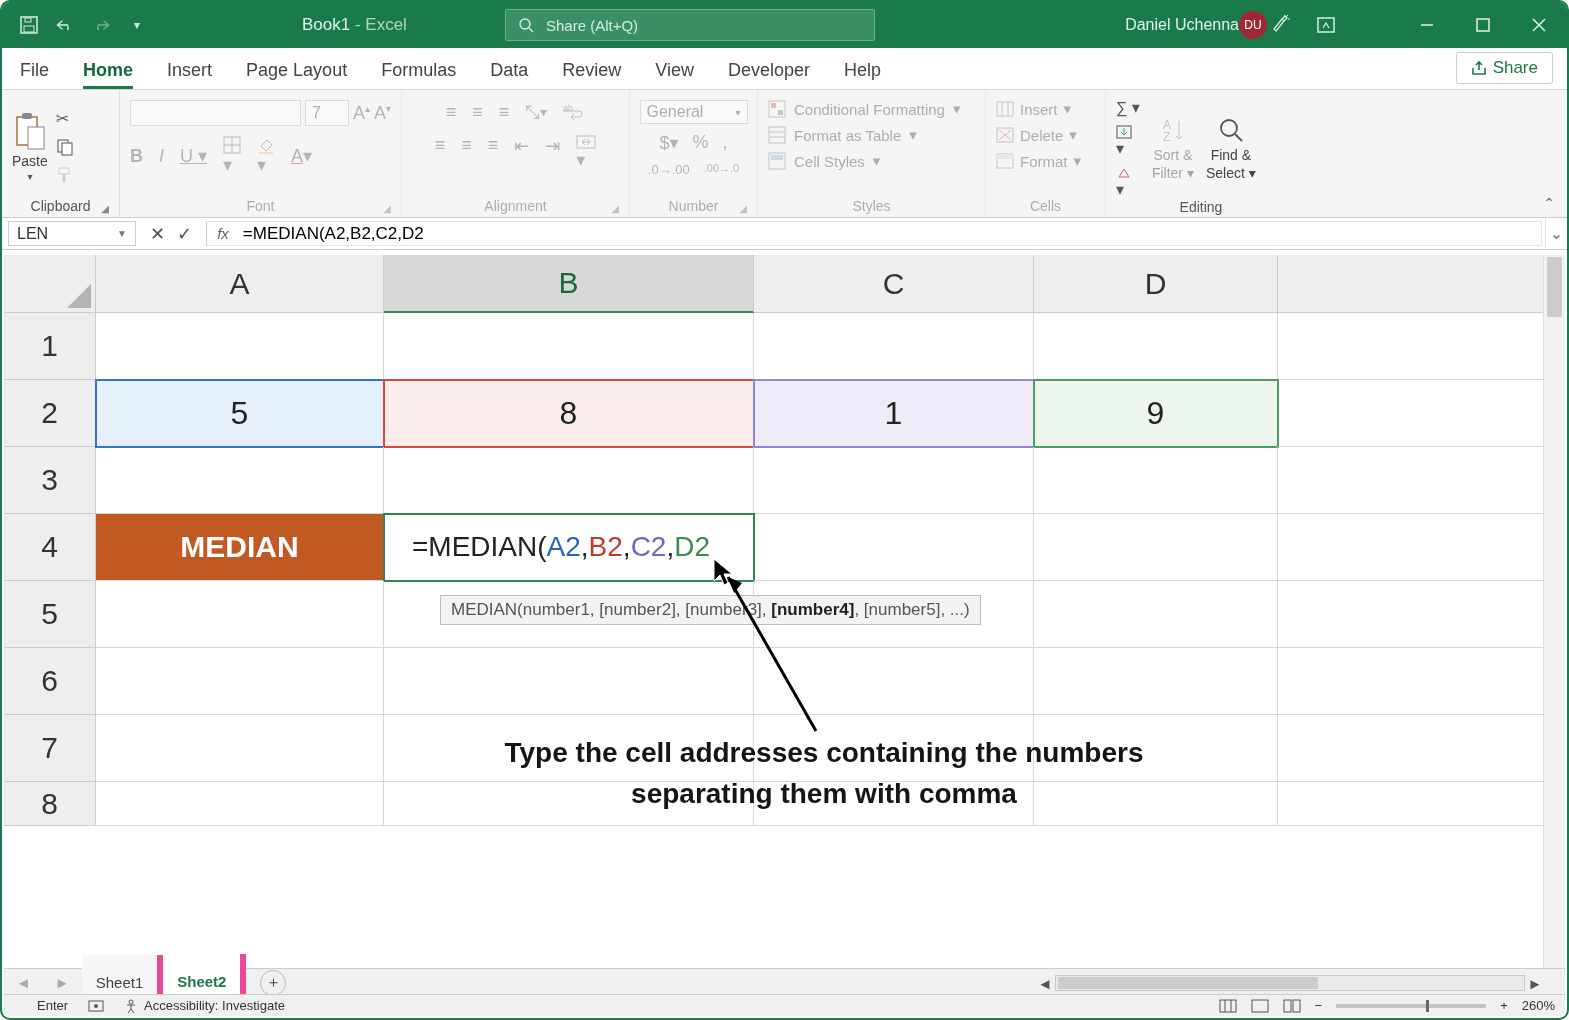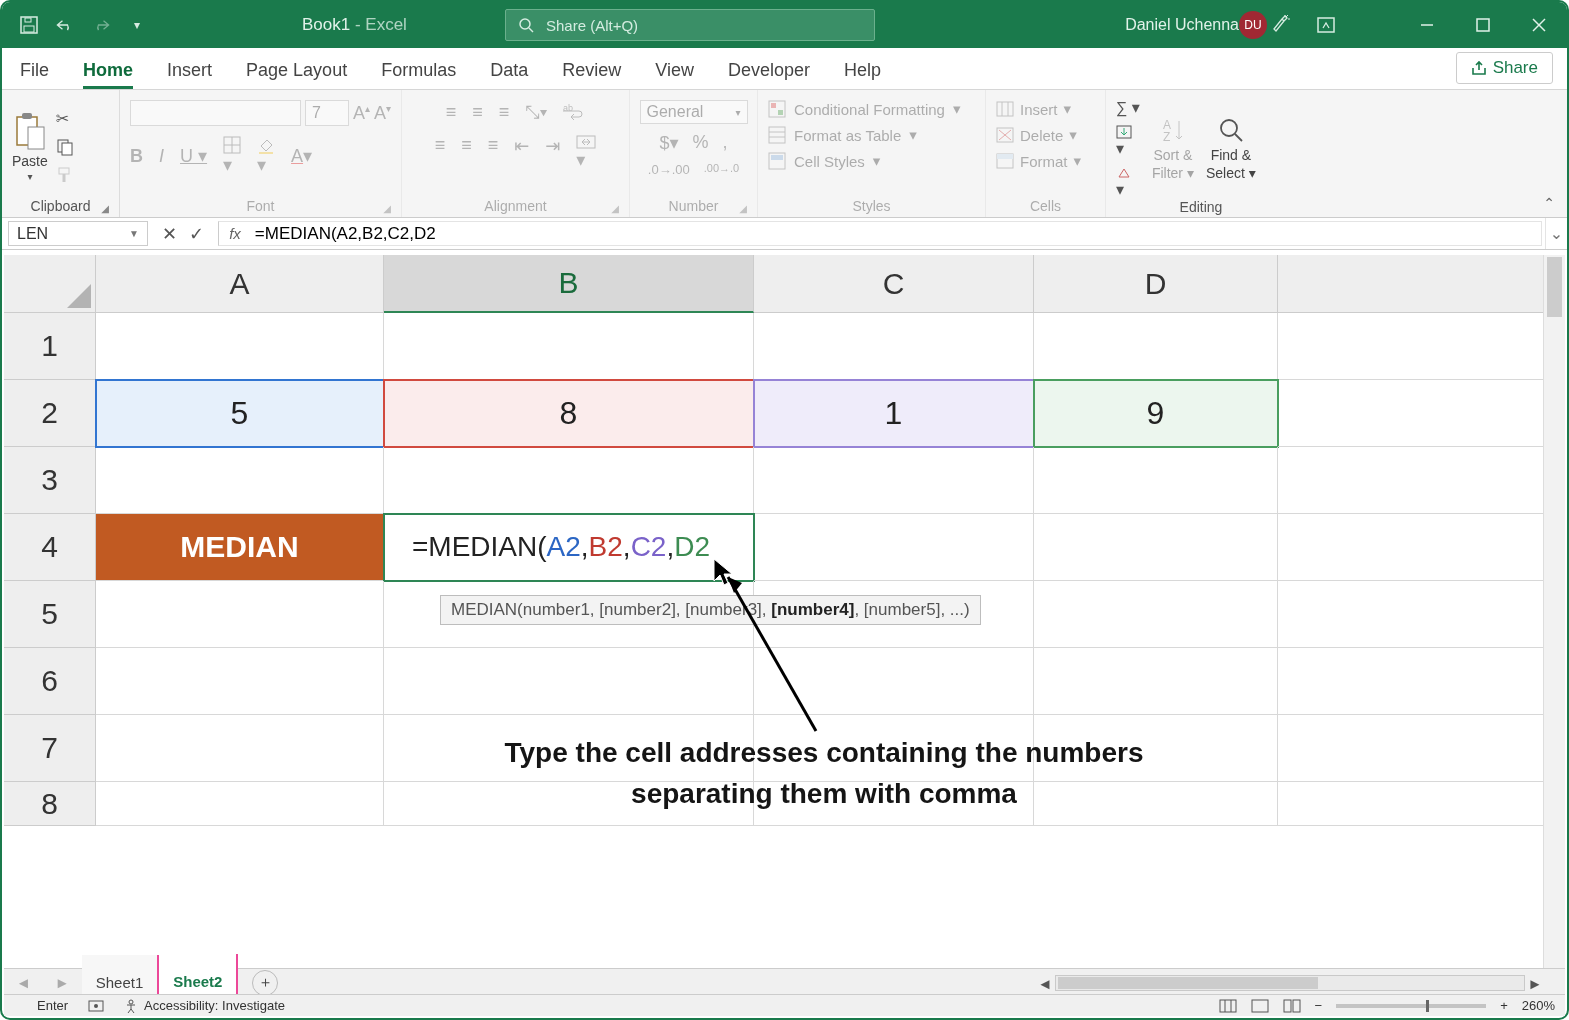"LEN" .namebox { width: 140px -> 128px }
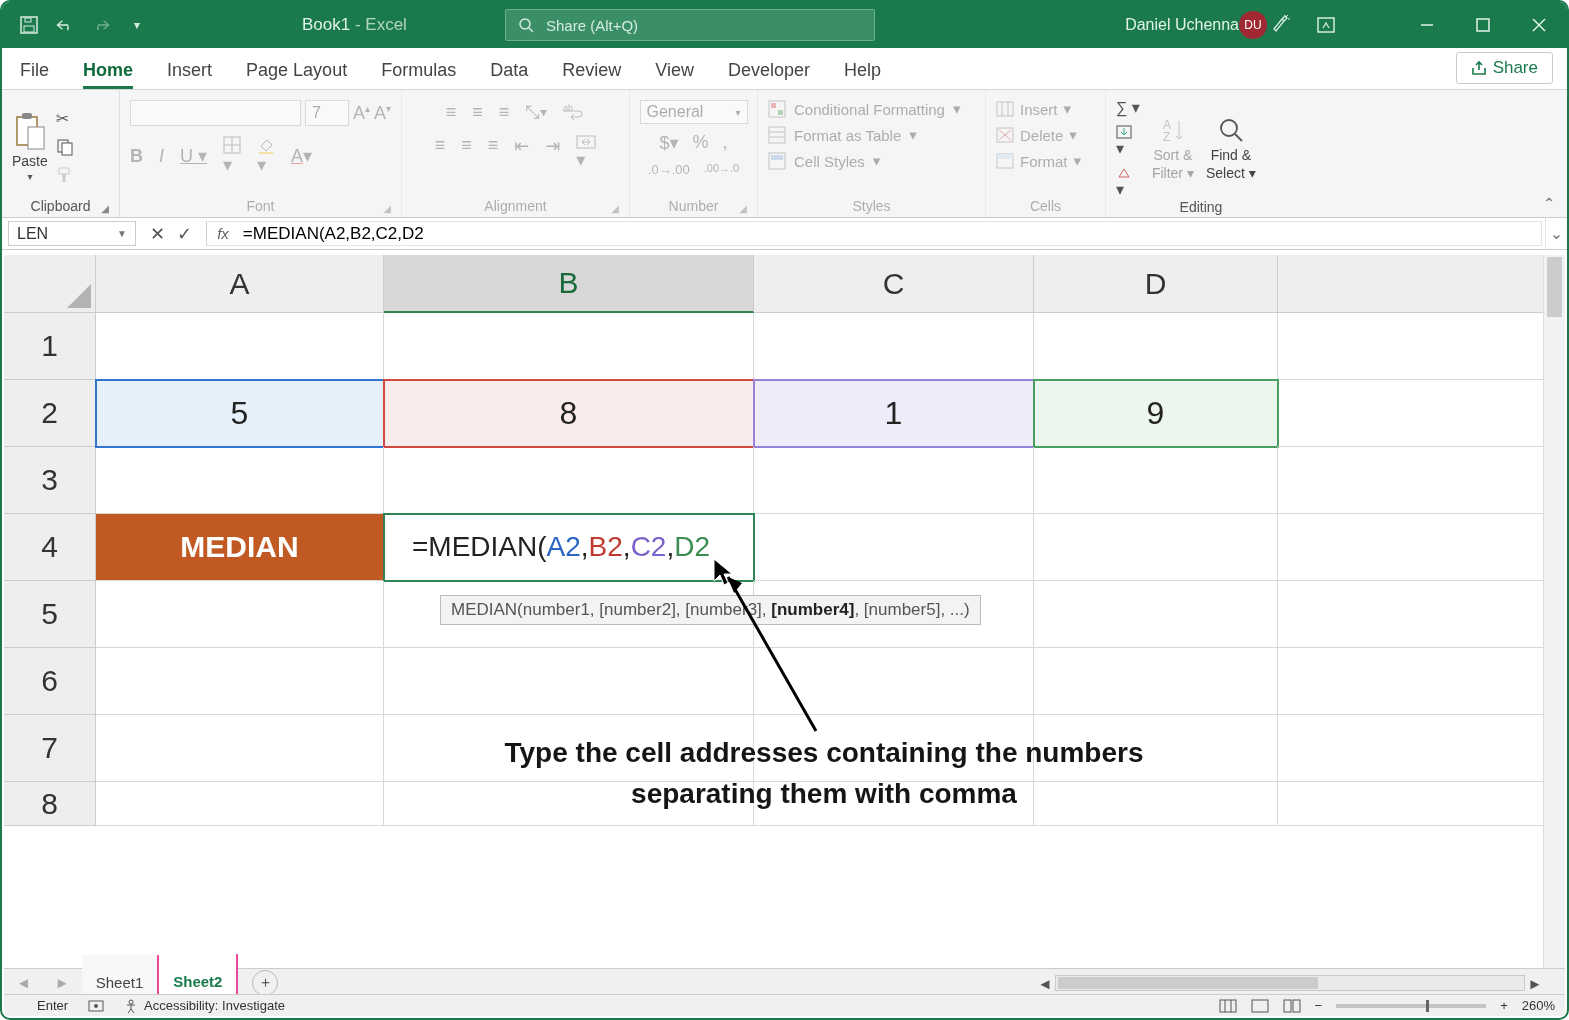"Sheet1" .sheettab { border-right: 2px solid #ec4899 -> 6px solid #ec4899 }
